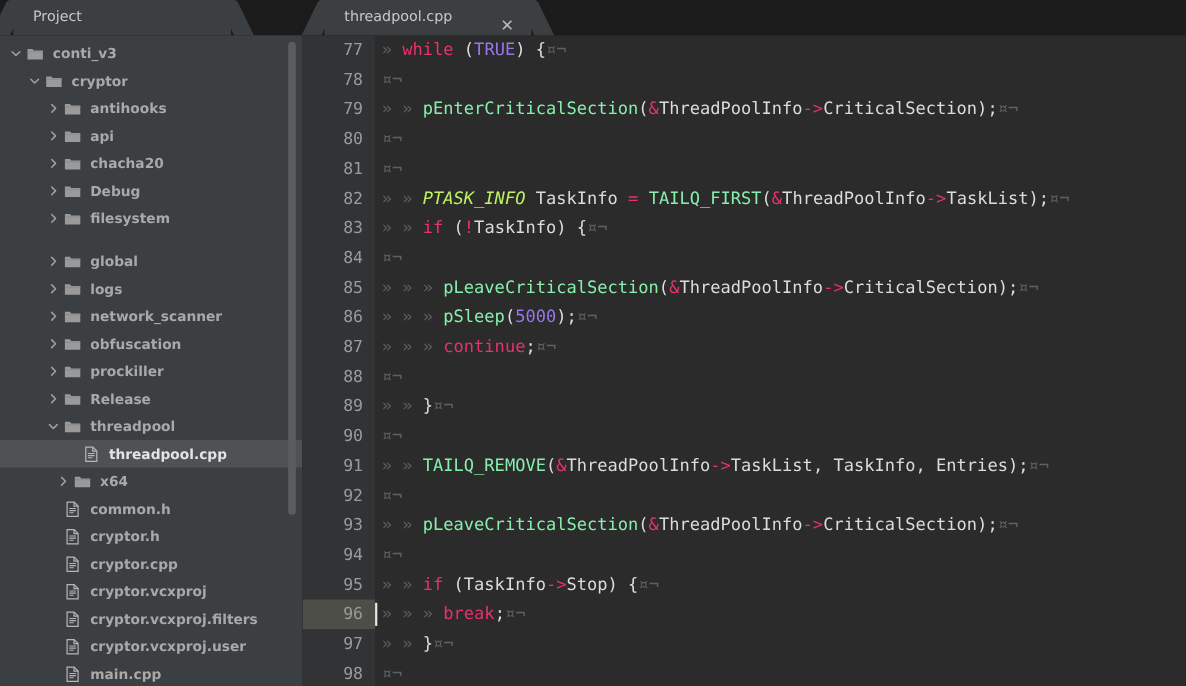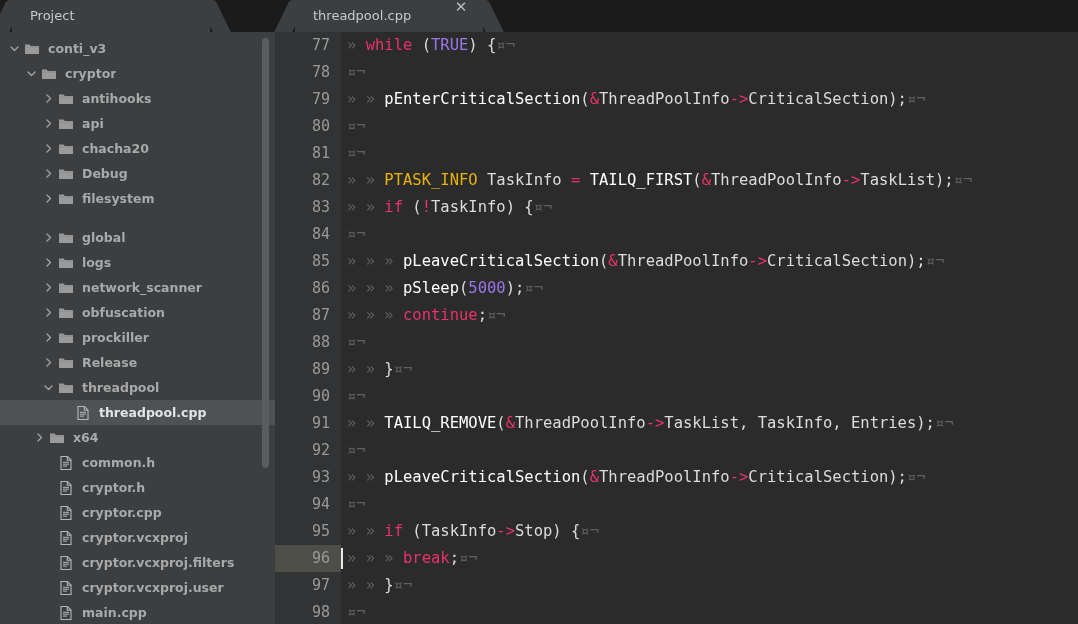"Project" .tab { align-items: flex-start -> flex-end }
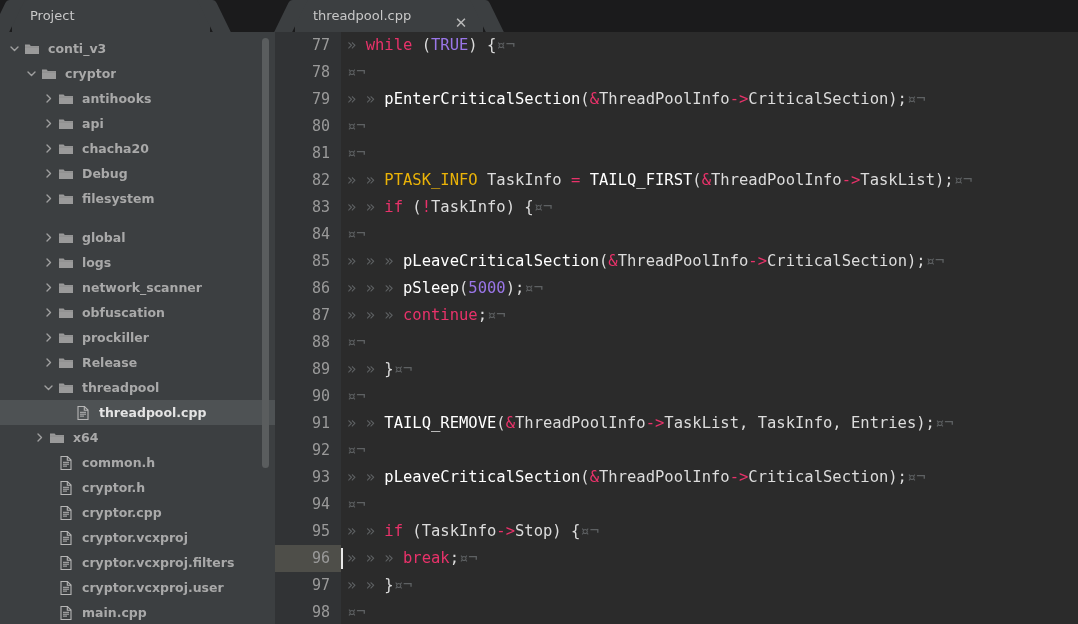"pEnterCriticalSection" .t-fn { color: #ffffff -> #86efac }
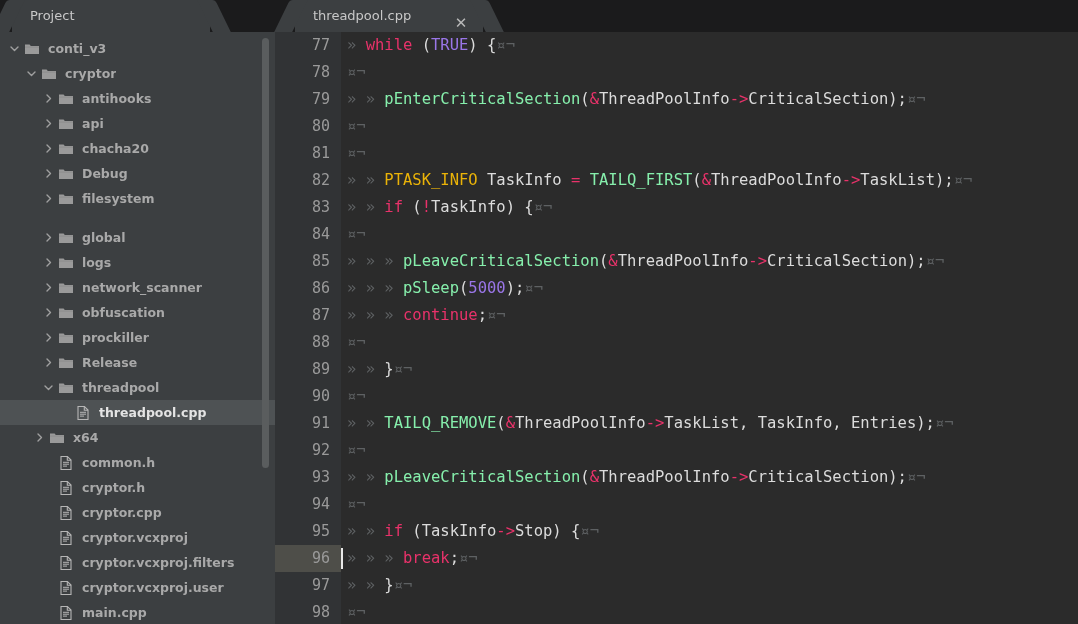"PTASK_INFO" .t-type { color: #eab308 -> #bef264; font-style: none -> italic }
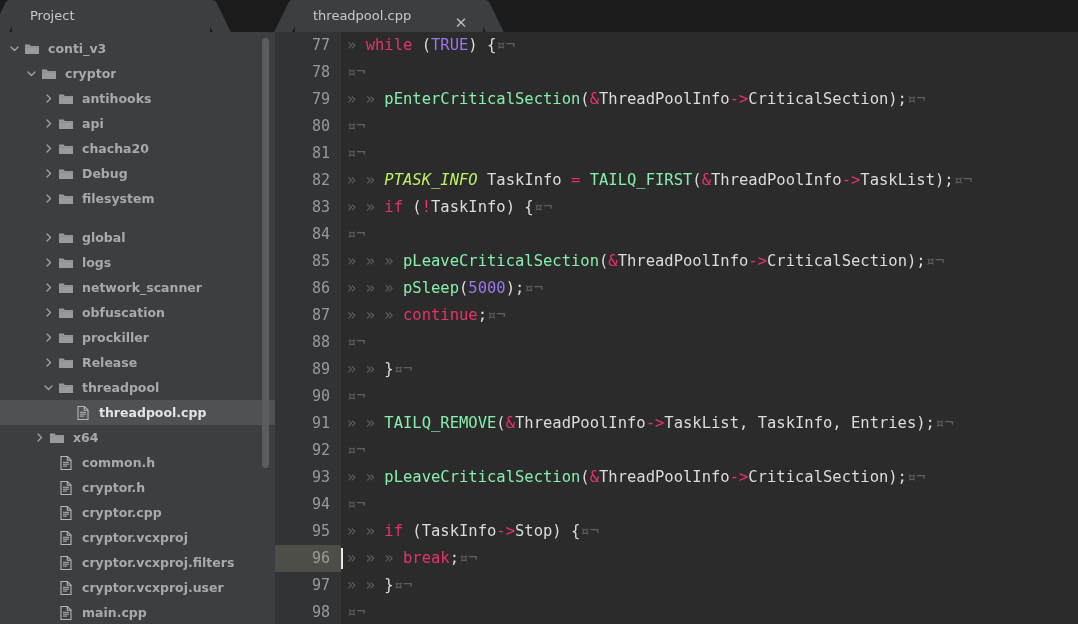"x64" div.tree-row { padding-left: 33px -> 51px }
